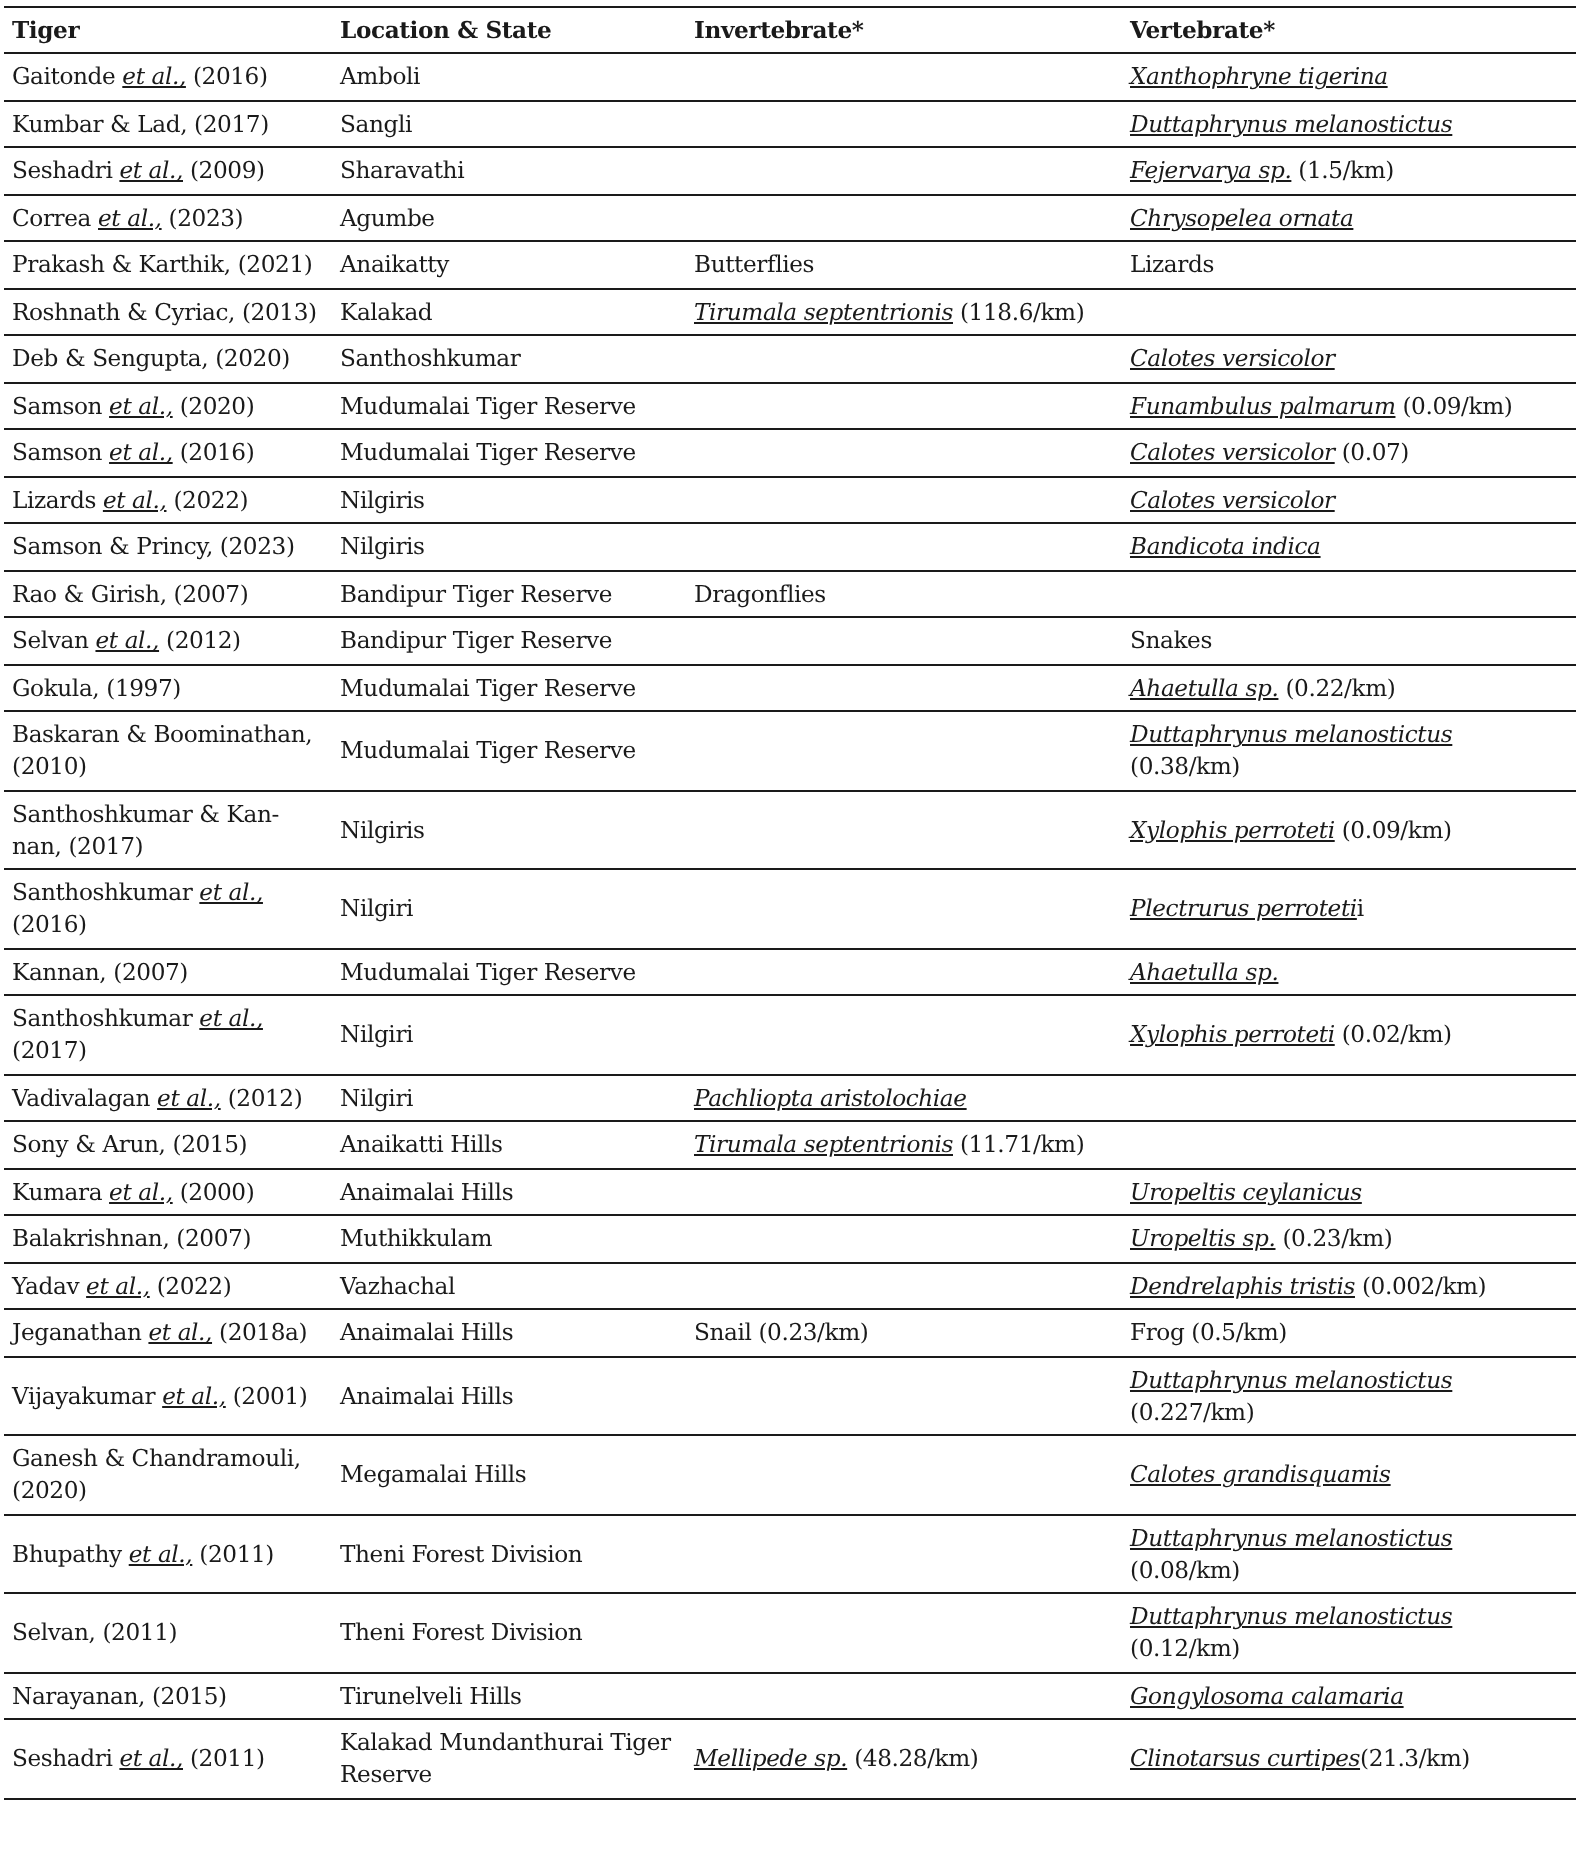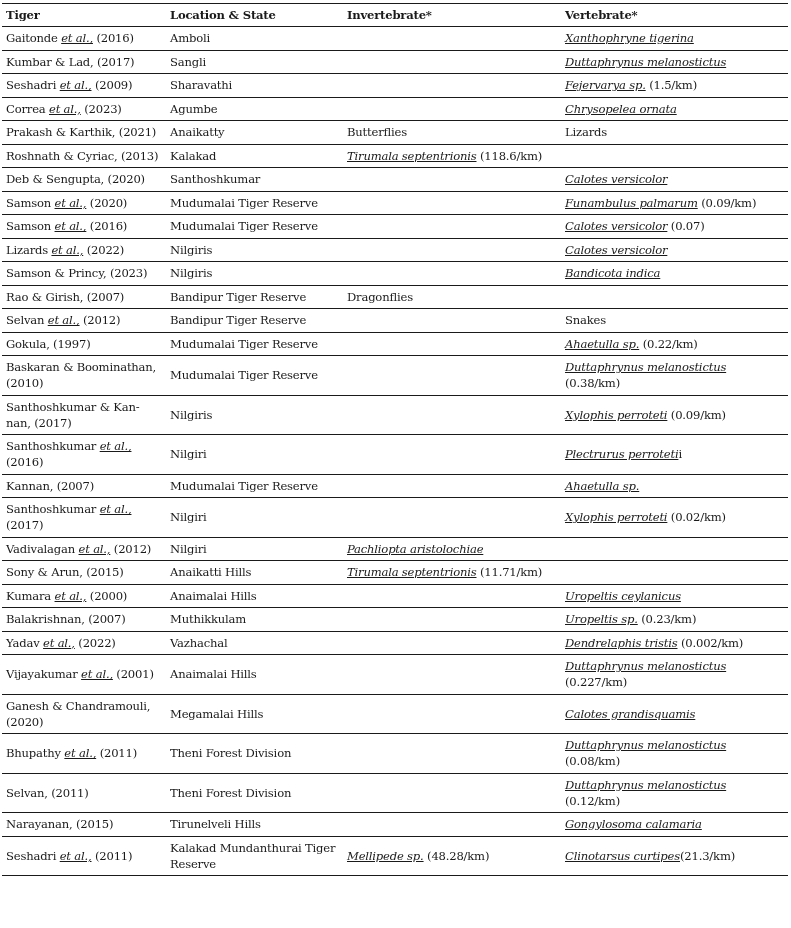"Jeganathan et al., (2018a)" tr { html: none -> <tr> <td><span>Jeganathan </span><i>et al.,</i><span> (2018a)</span></td> <td>Anaimalai Hills</td> <td><span>Snail (0.23/km)</span></td> <td><span>Frog (0.5/km)</span></td> </tr> }
